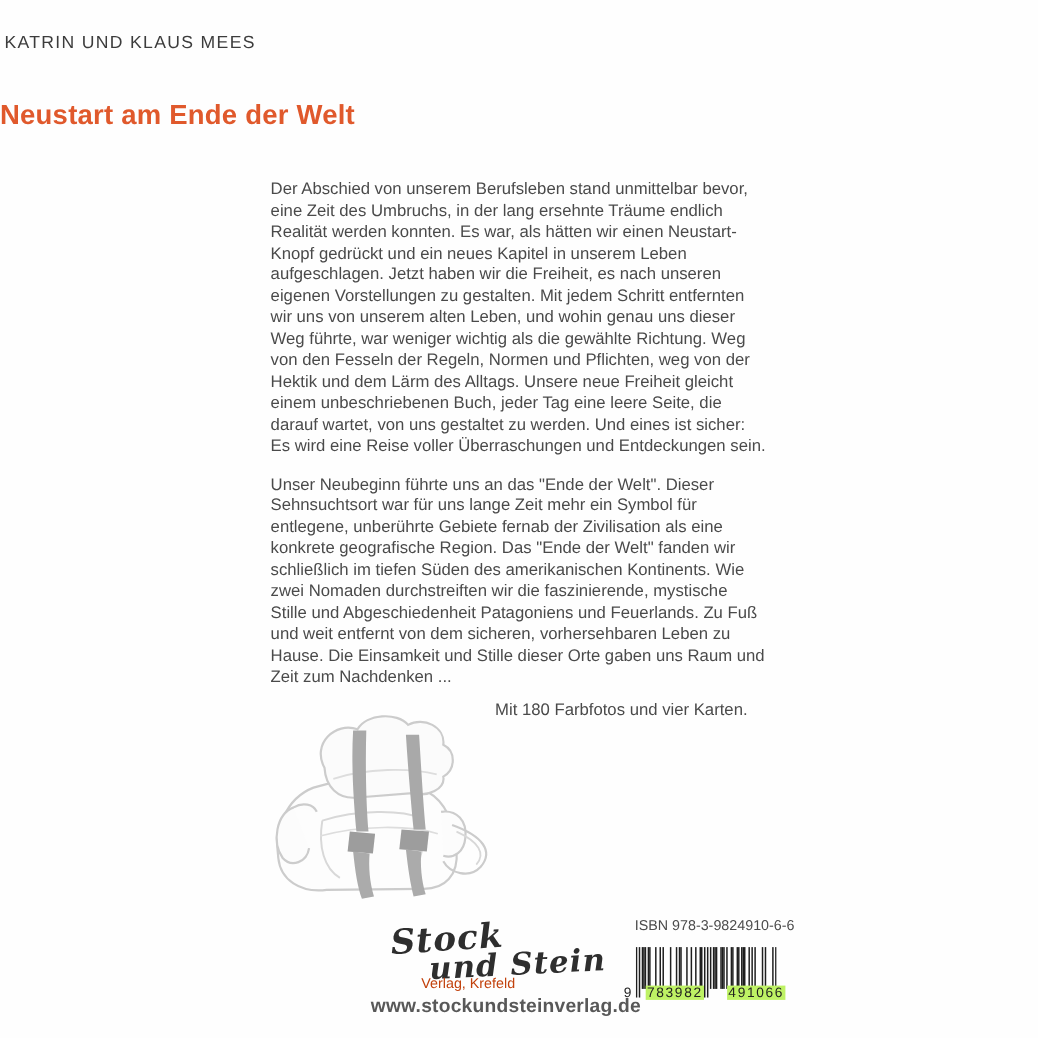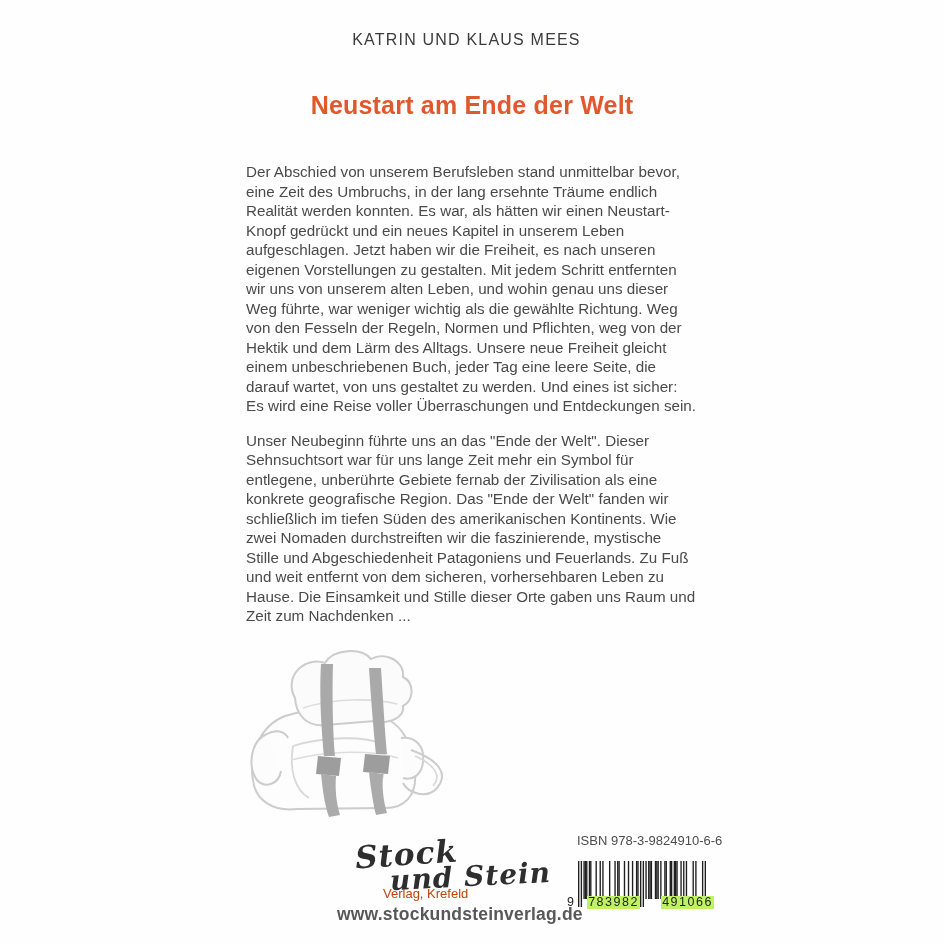"KATRIN UND KLAUS MEES" .author { left: 16px -> 4px; text-align: center -> left }
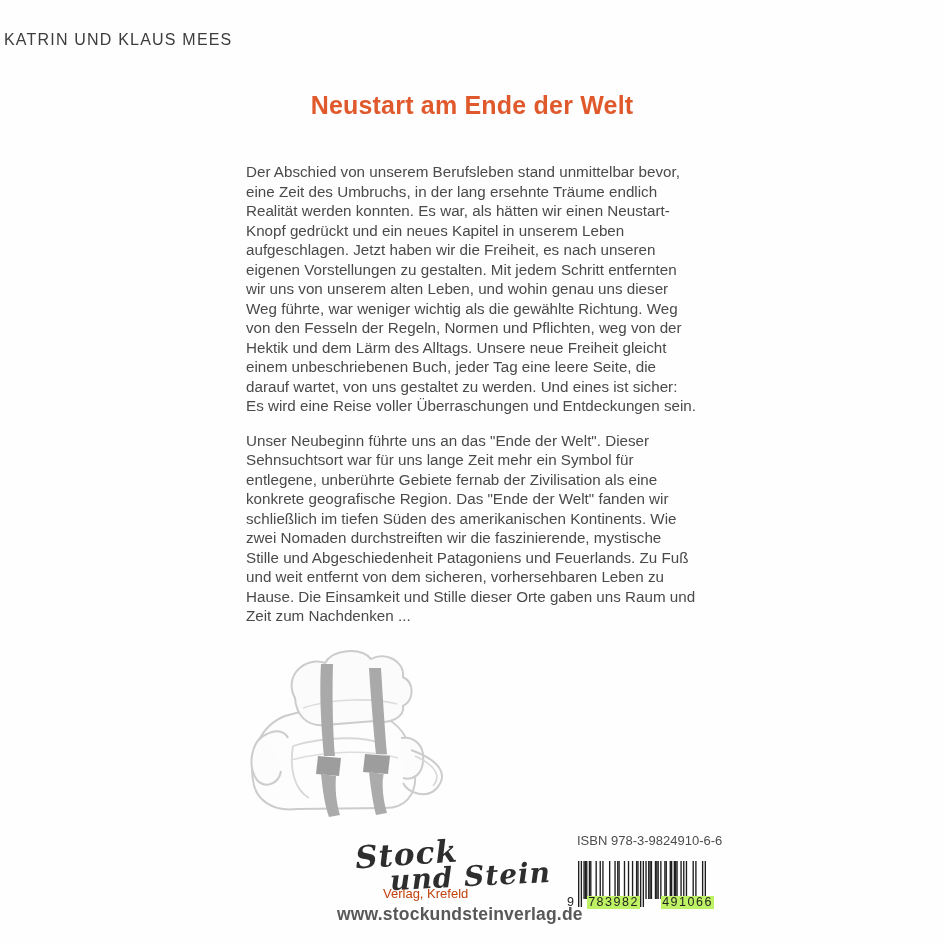"Neustart am Ende der Welt" .title { text-align: center -> left }
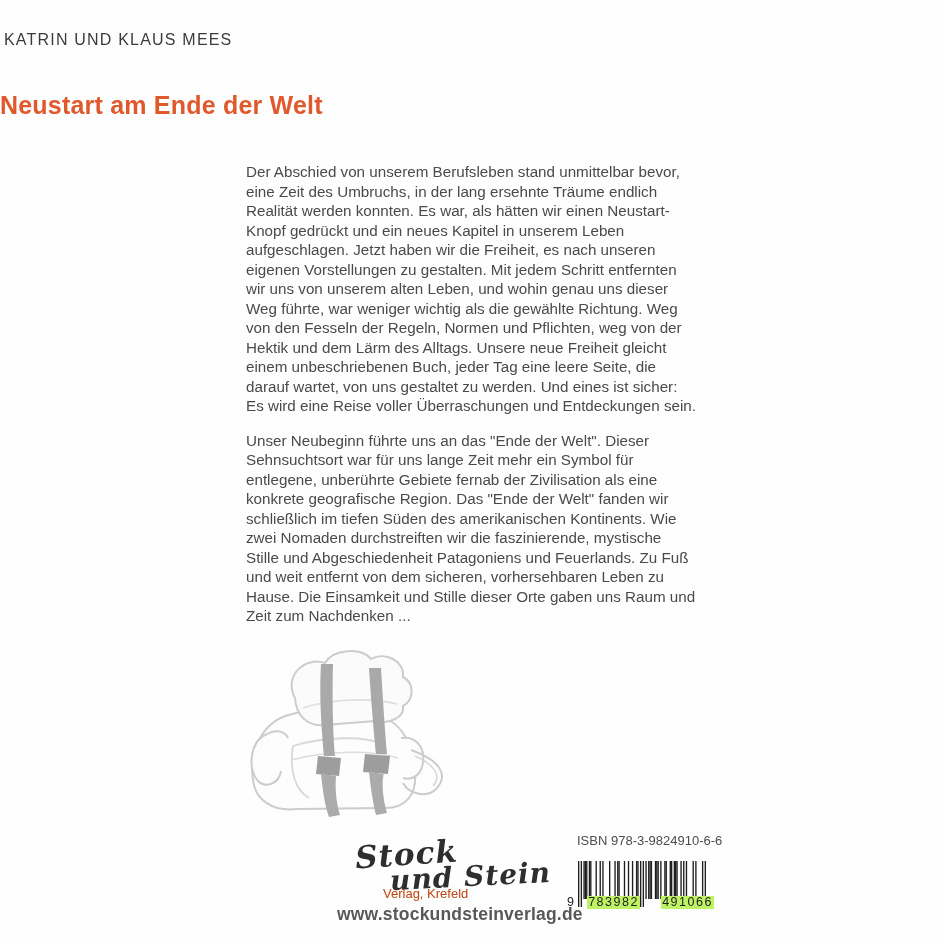"Mit 180 Farbfotos und vier" div.photos-note { html: none -> <div>Mit 180 Farbfotos und vier Karten.</div> }
